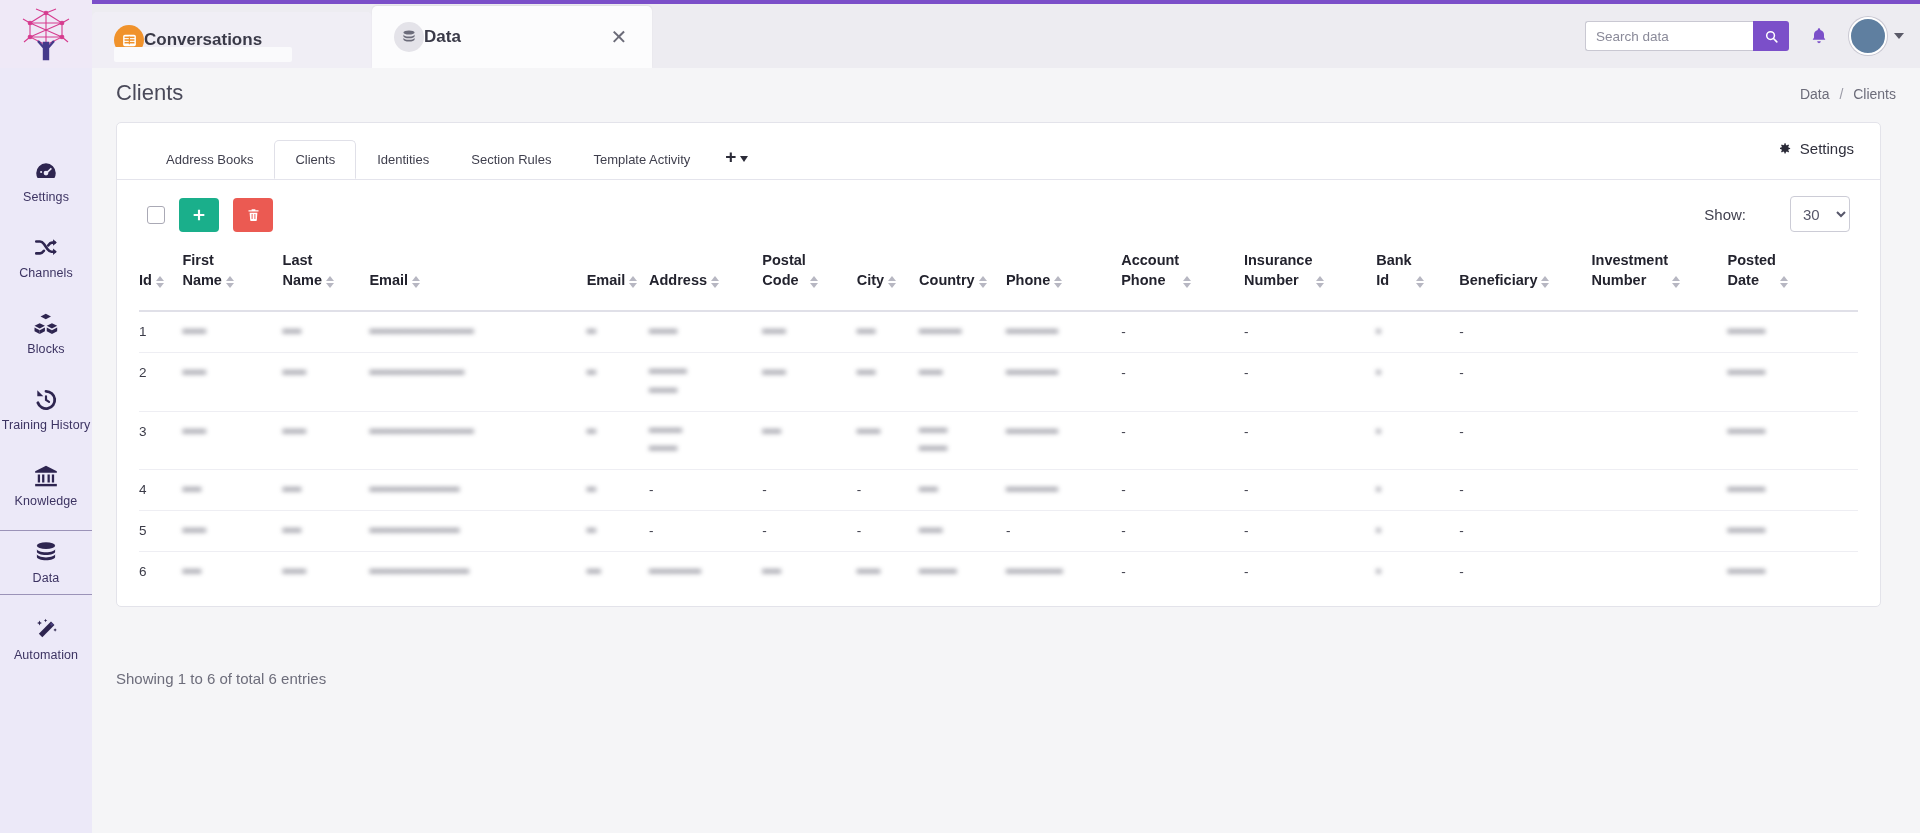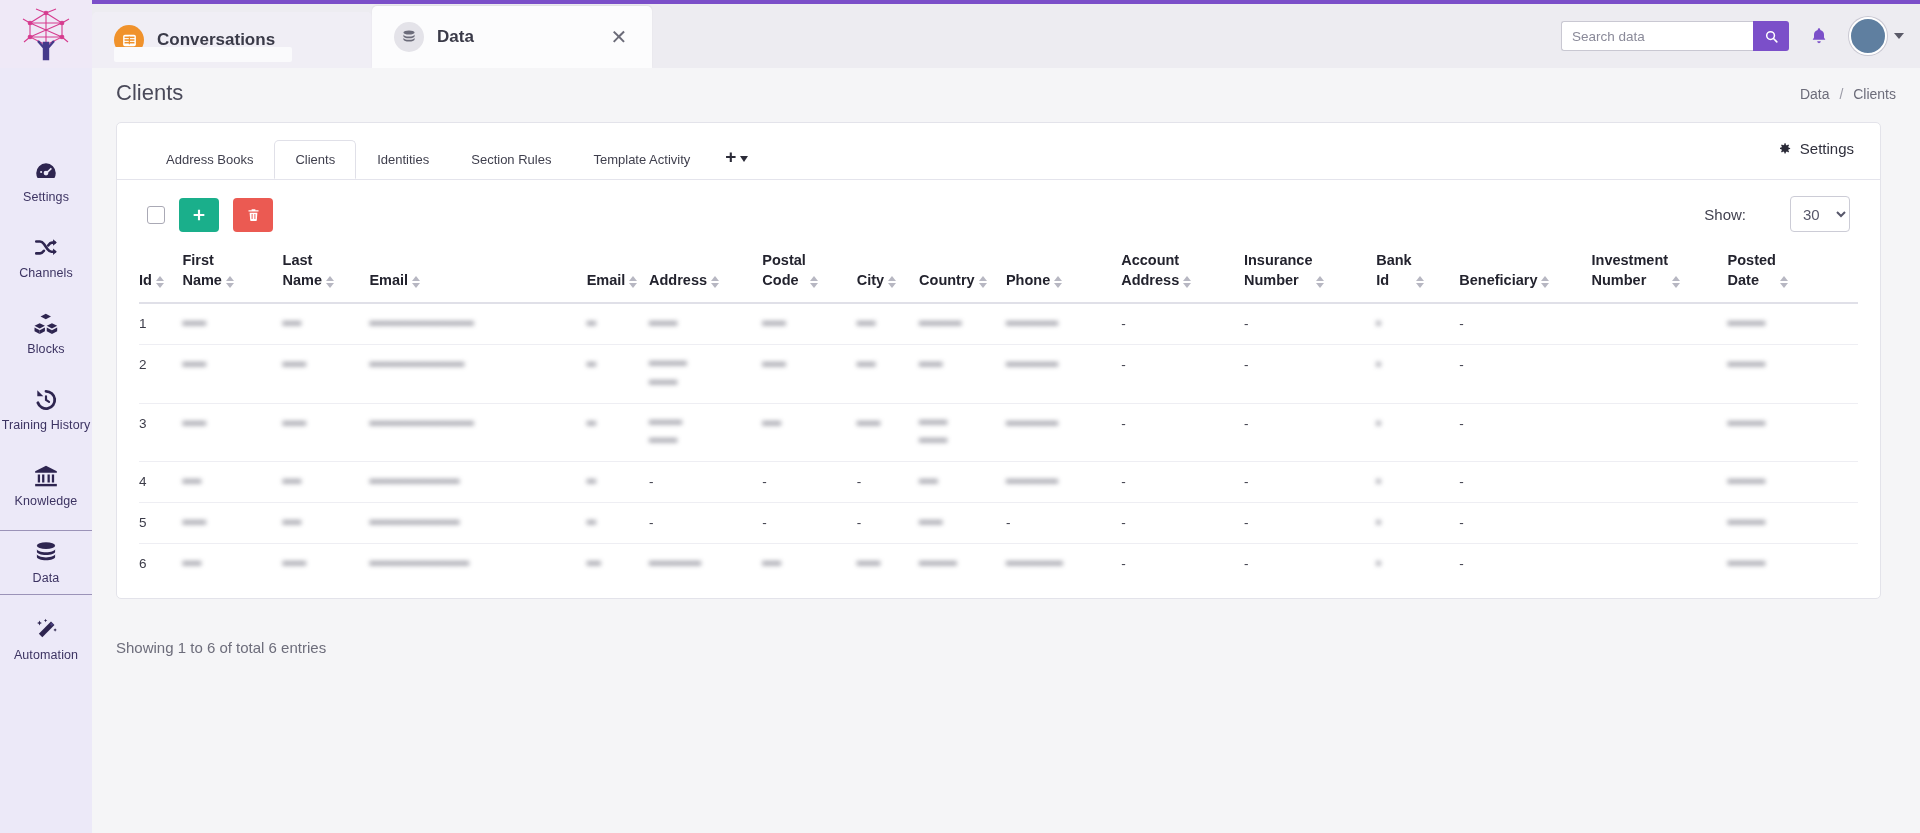"Conversations" .wtab { gap: 13px -> none }
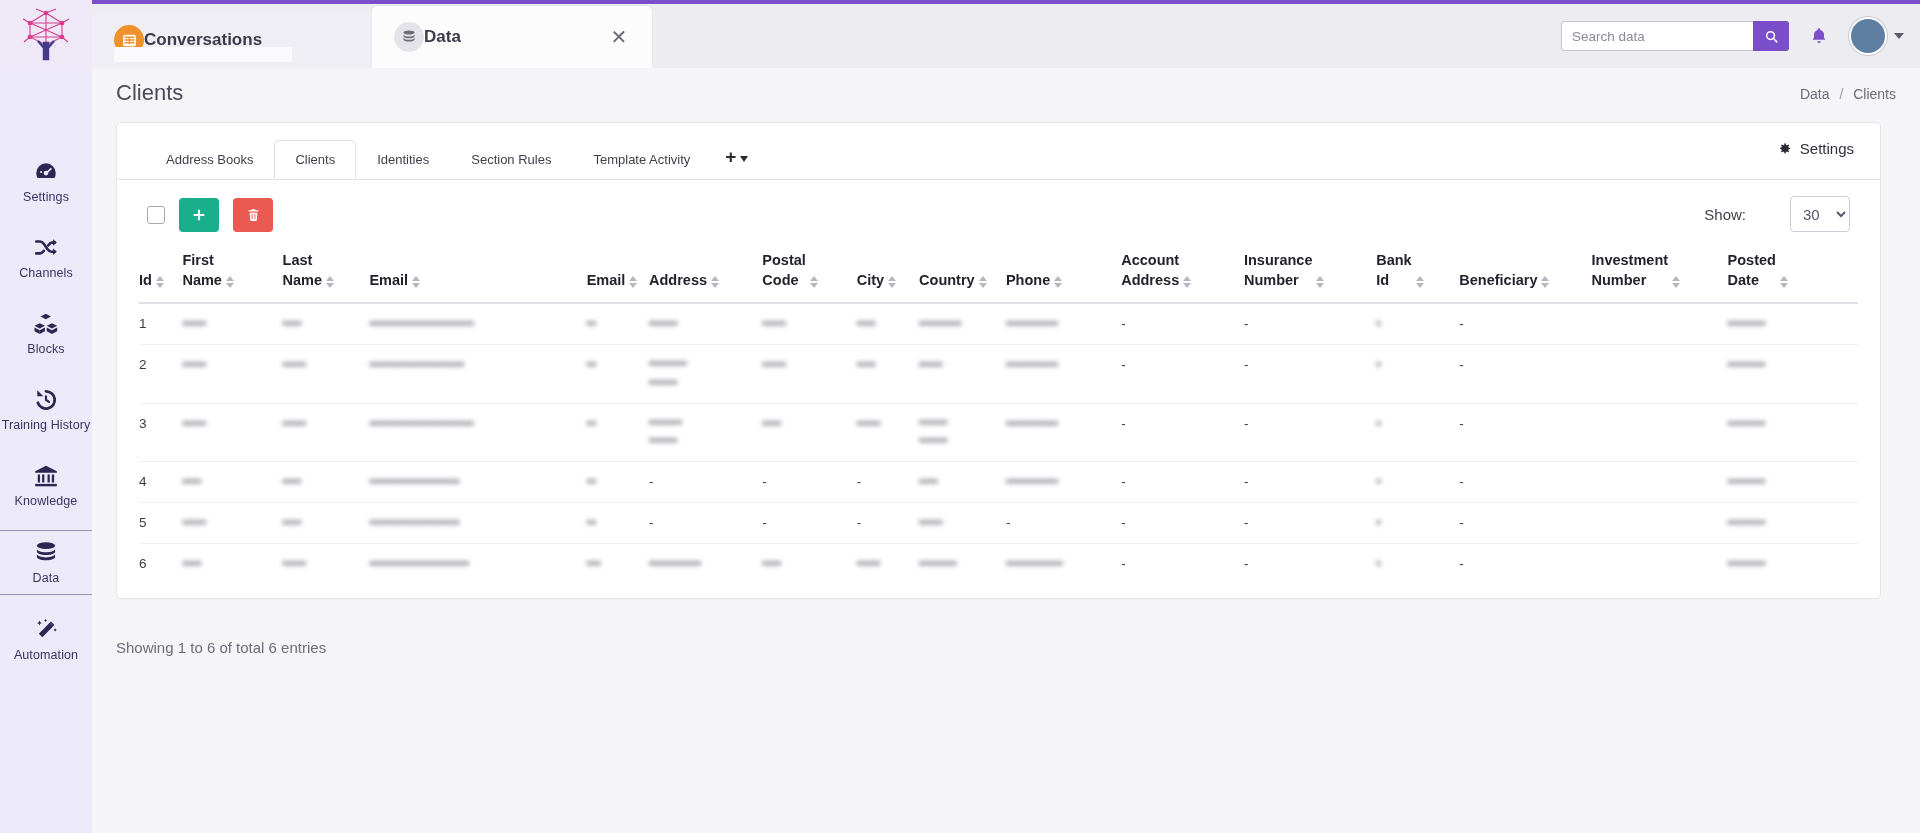"Search data" .searchwrap input { width: 192px -> 168px }
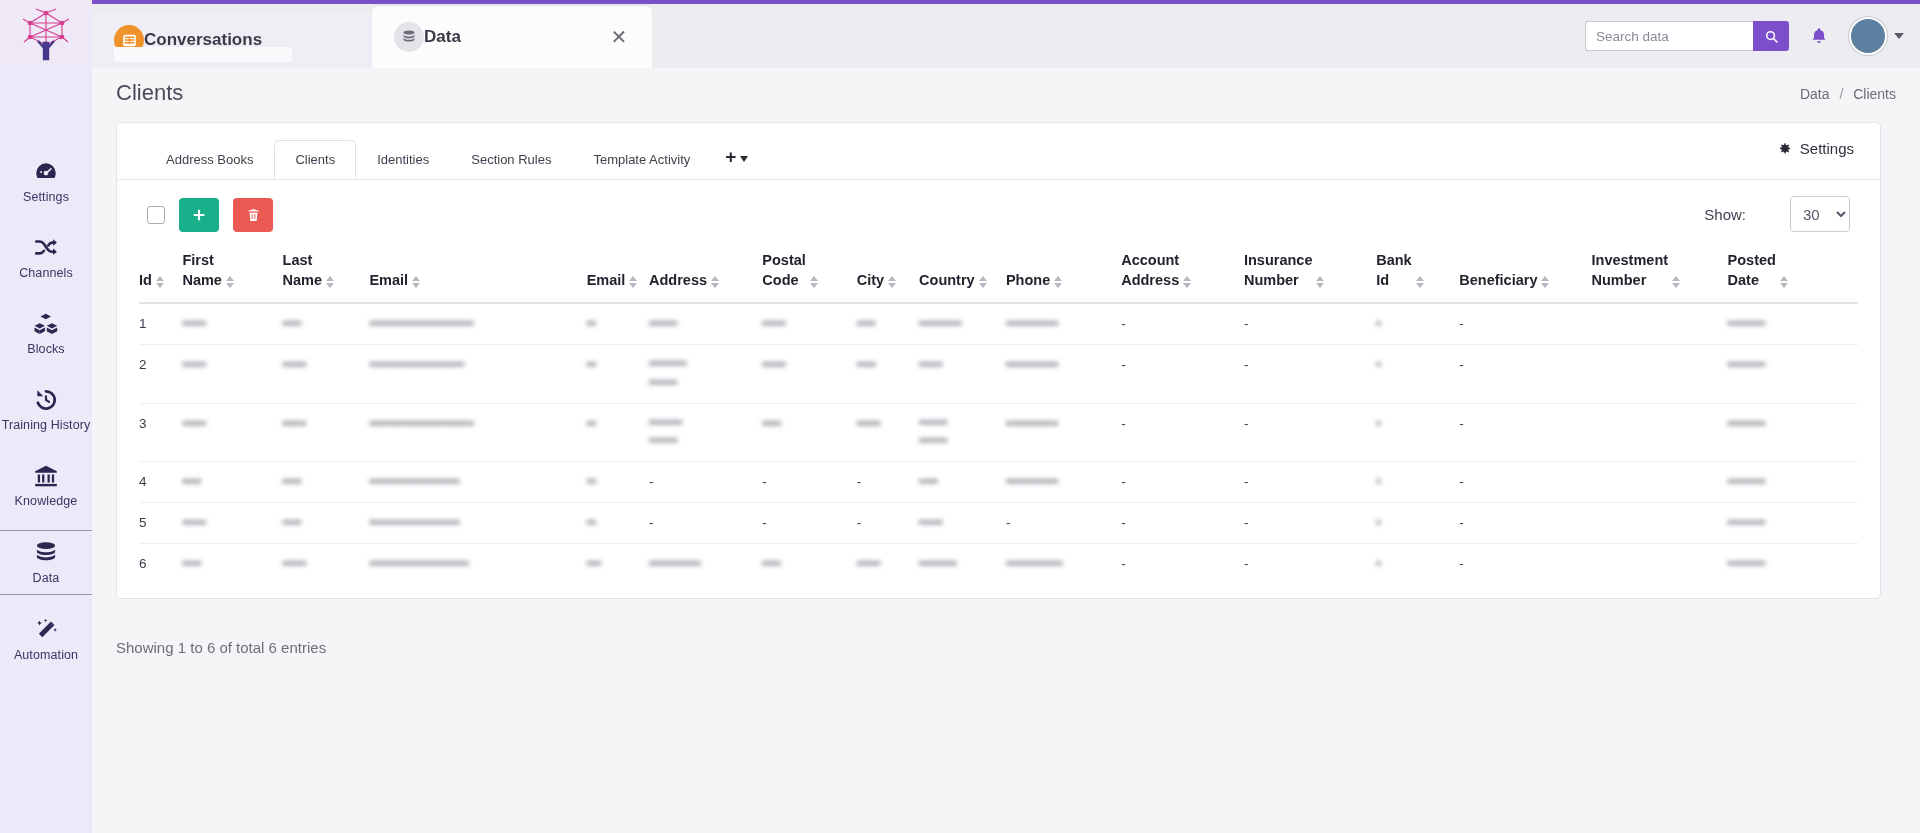"First" table.grid thead th { padding: 0 4px 12px 0 -> 0 4px 20px 0 }
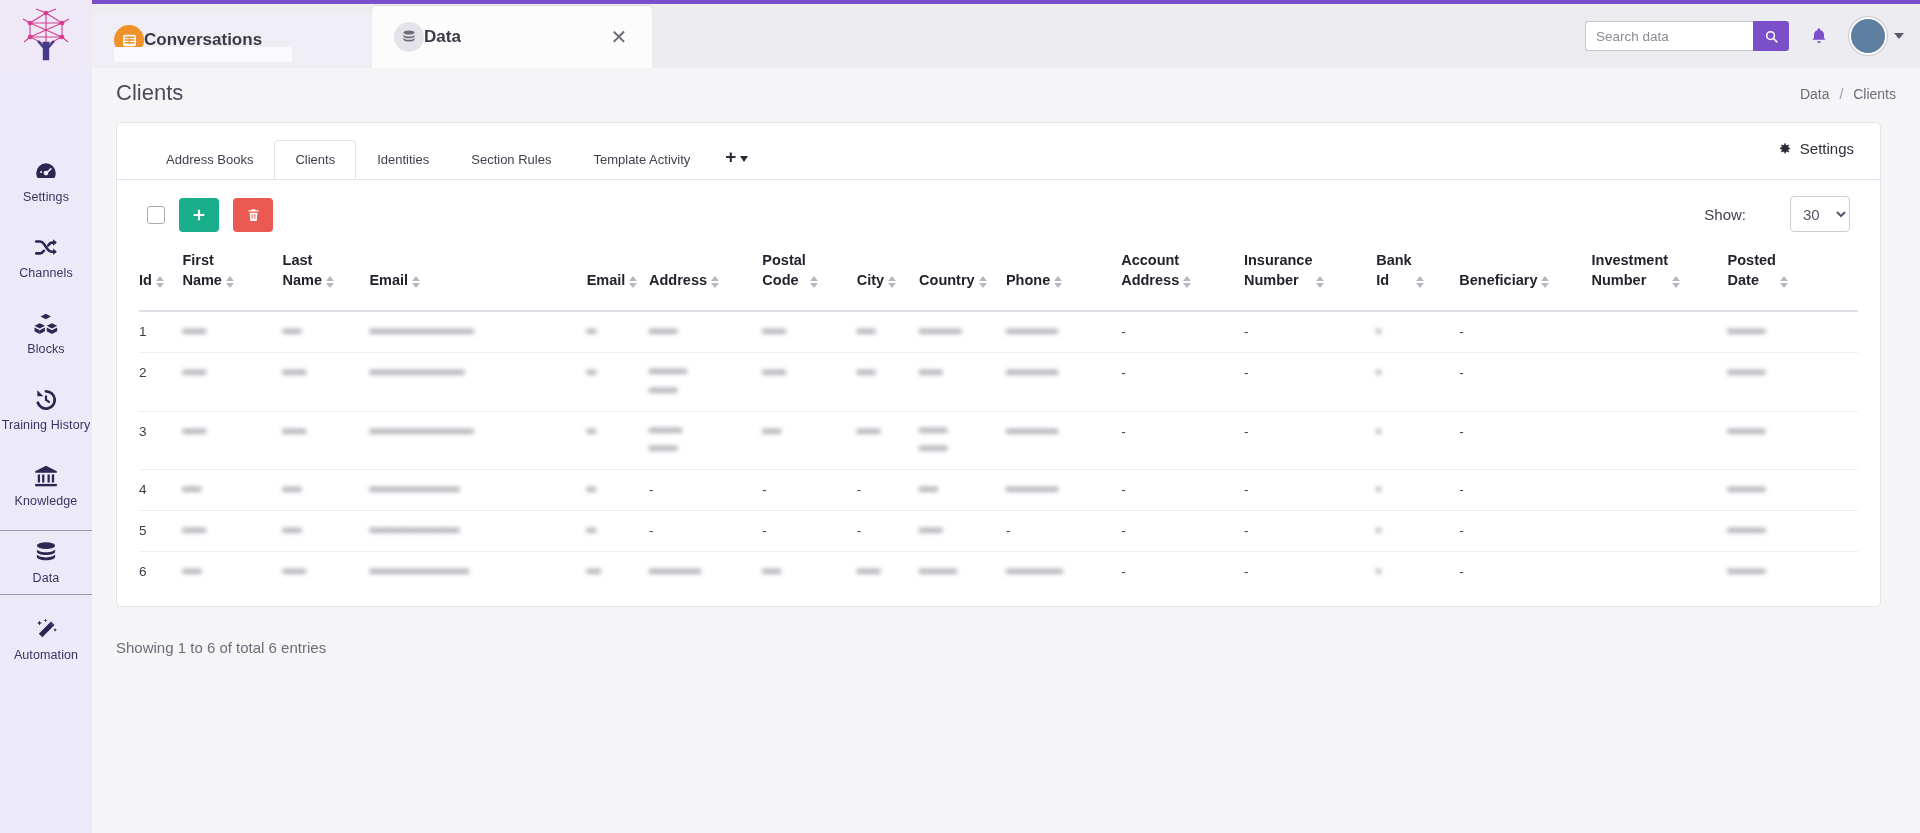"Account" span.th-label { text: Address -> Phone }
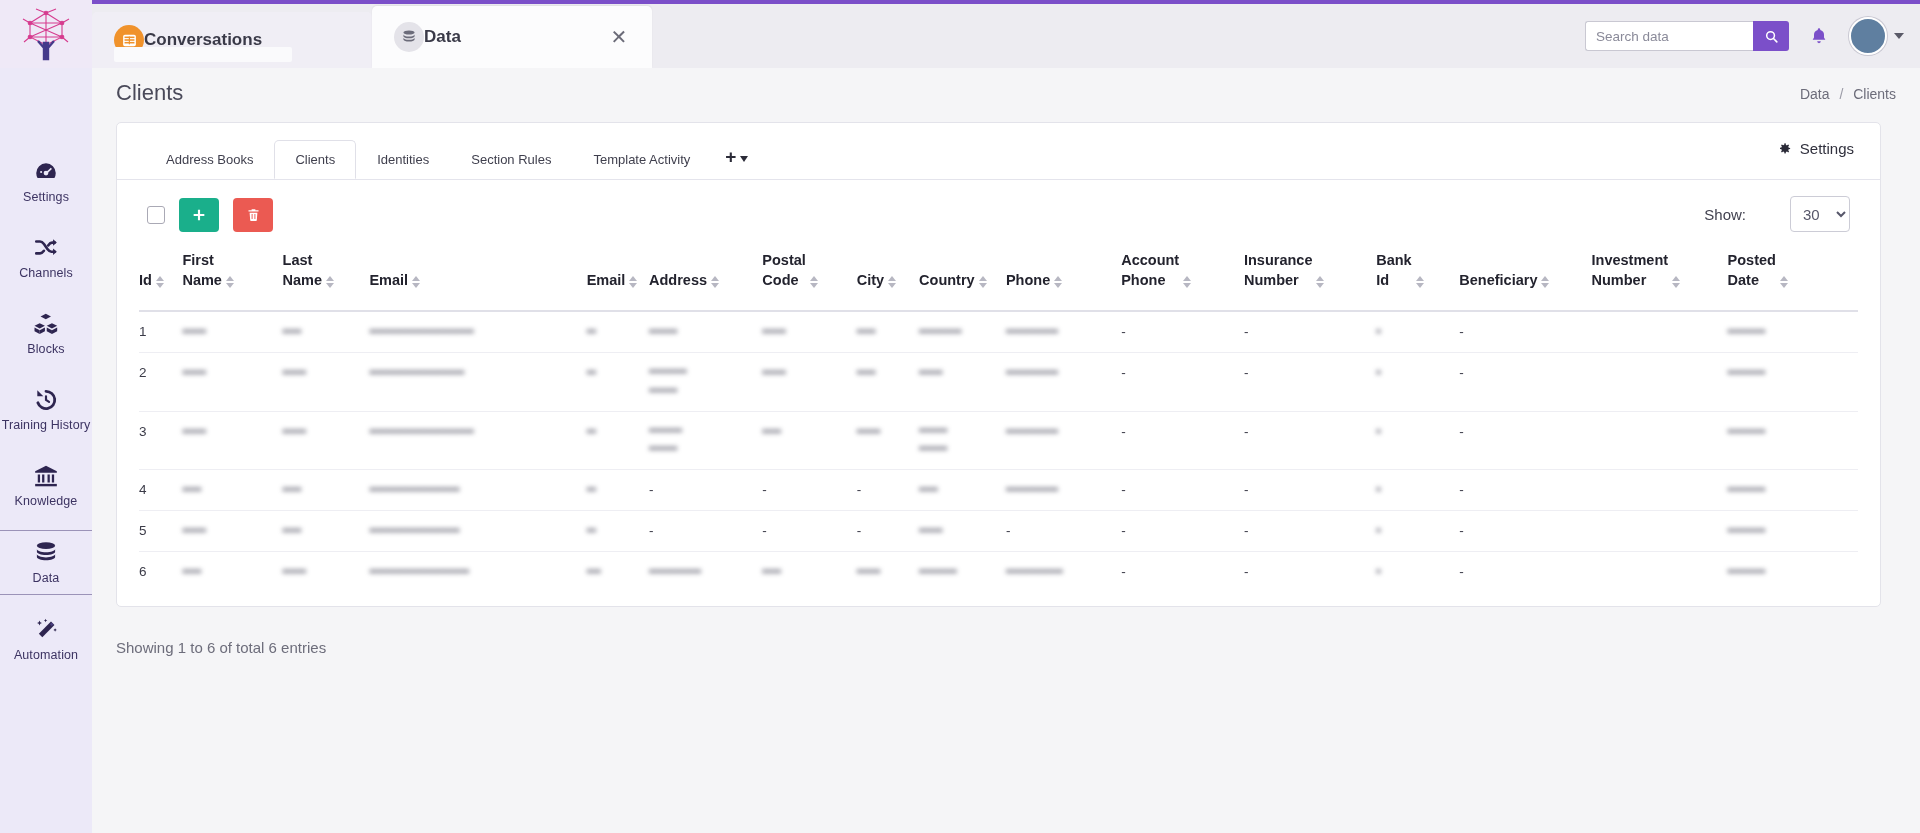"Showing 1 to 6 of" .foot { top: 639px -> 670px }
